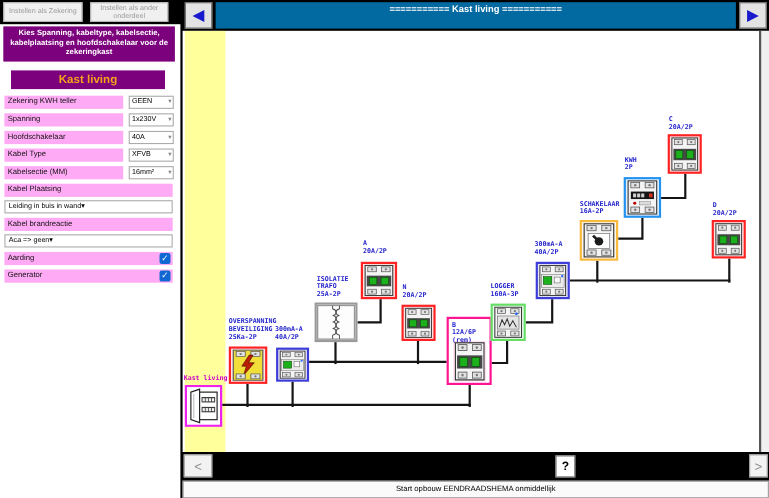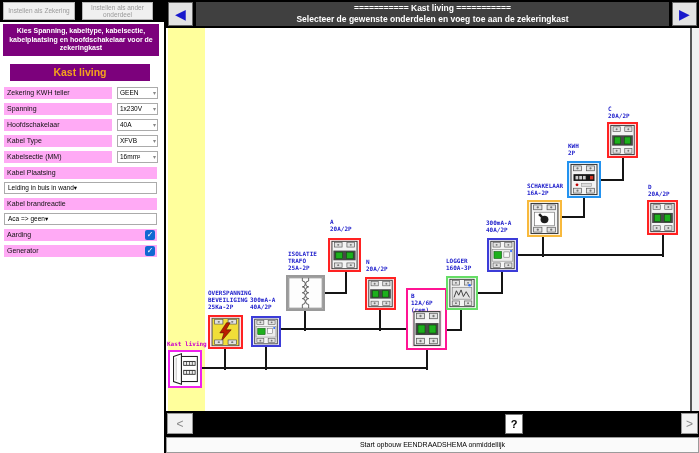"=========== Kast living ===========" #header-blue { background: #404040 -> #0369a1 }
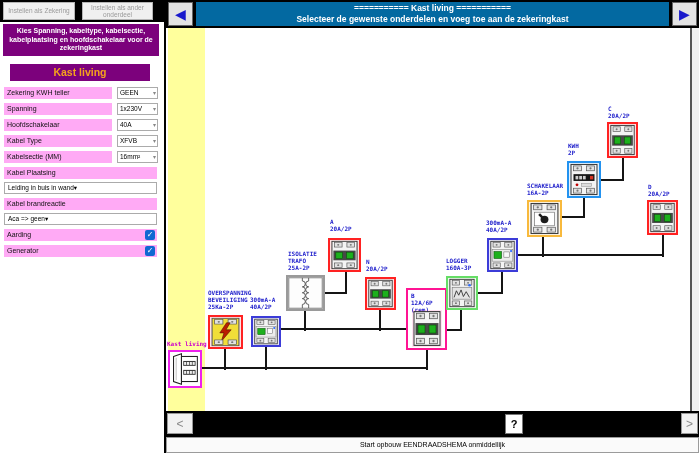"Selecteer de gewenste onderdelen en" div { html: <div>Selecteer de gewenste onderdelen en voeg toe aan de zekeringkast</div> -> none }
